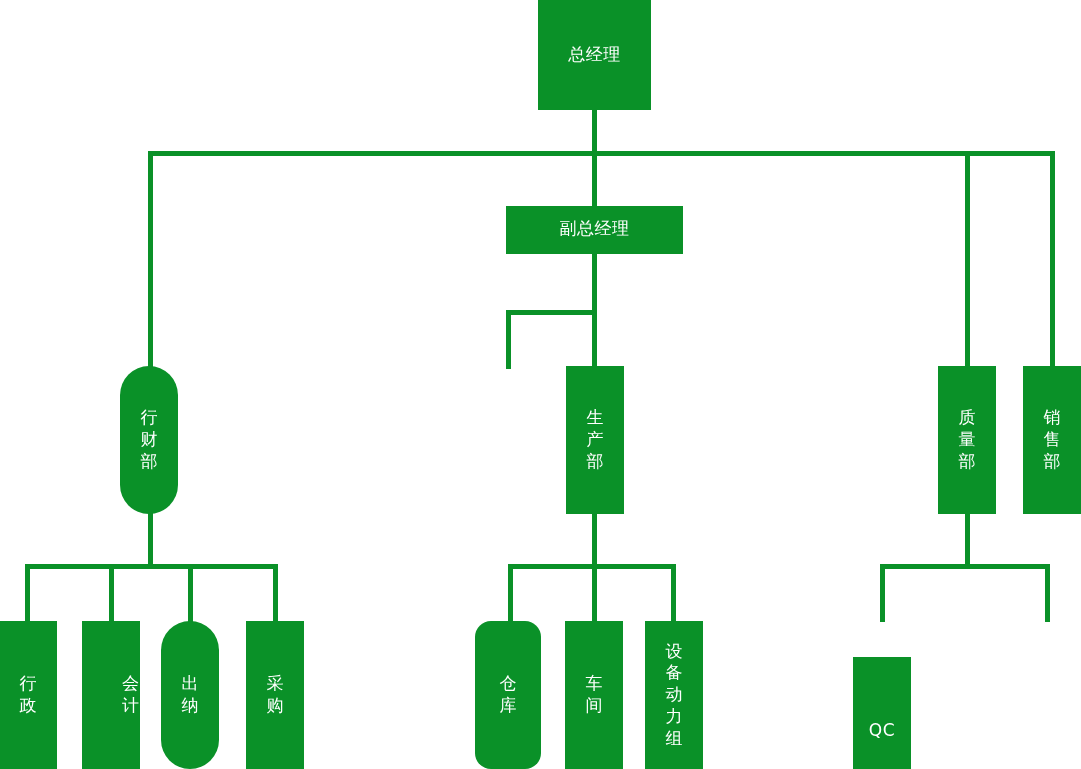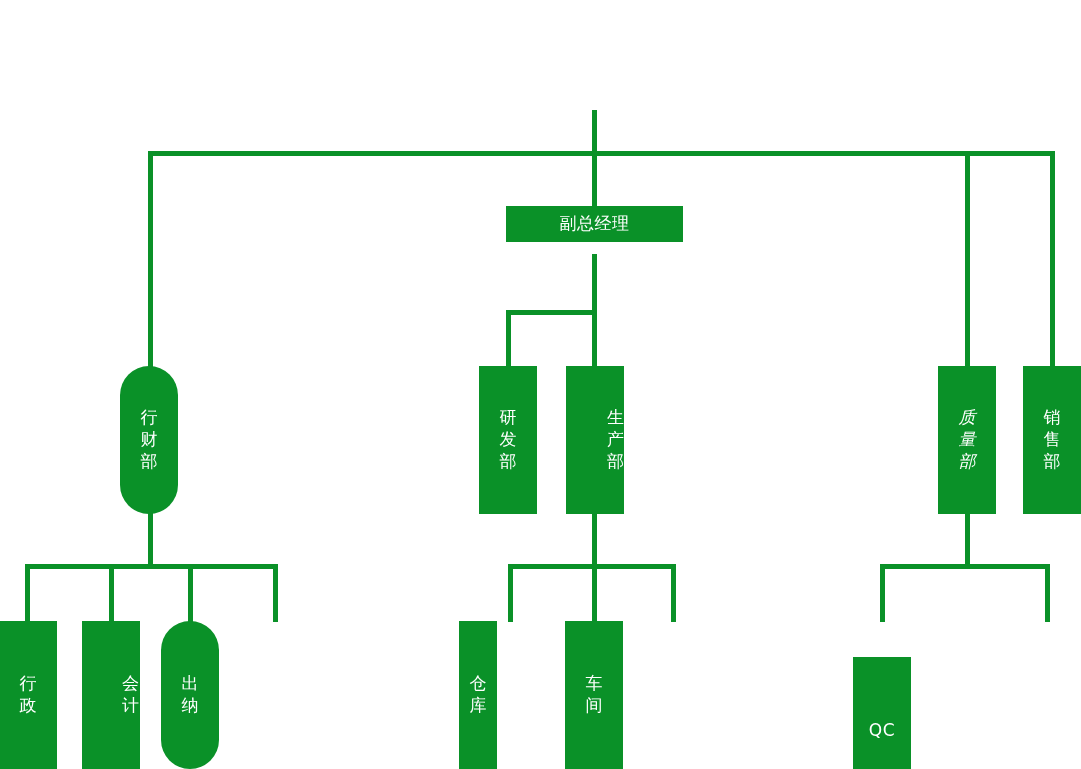"总经理" div.node { html: none -> <div> <span>总经理</span> </div> }
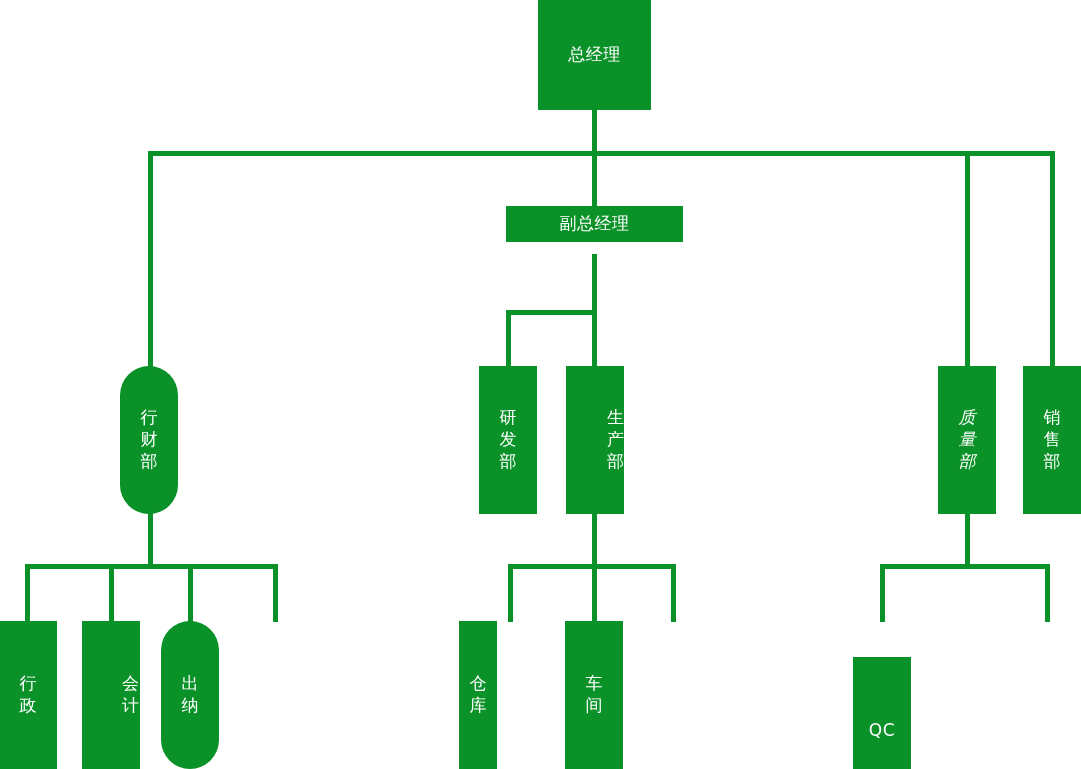"副总经理" div.node { font-family: none -> Liberation Mono, monospace; height: 36px -> 48px }
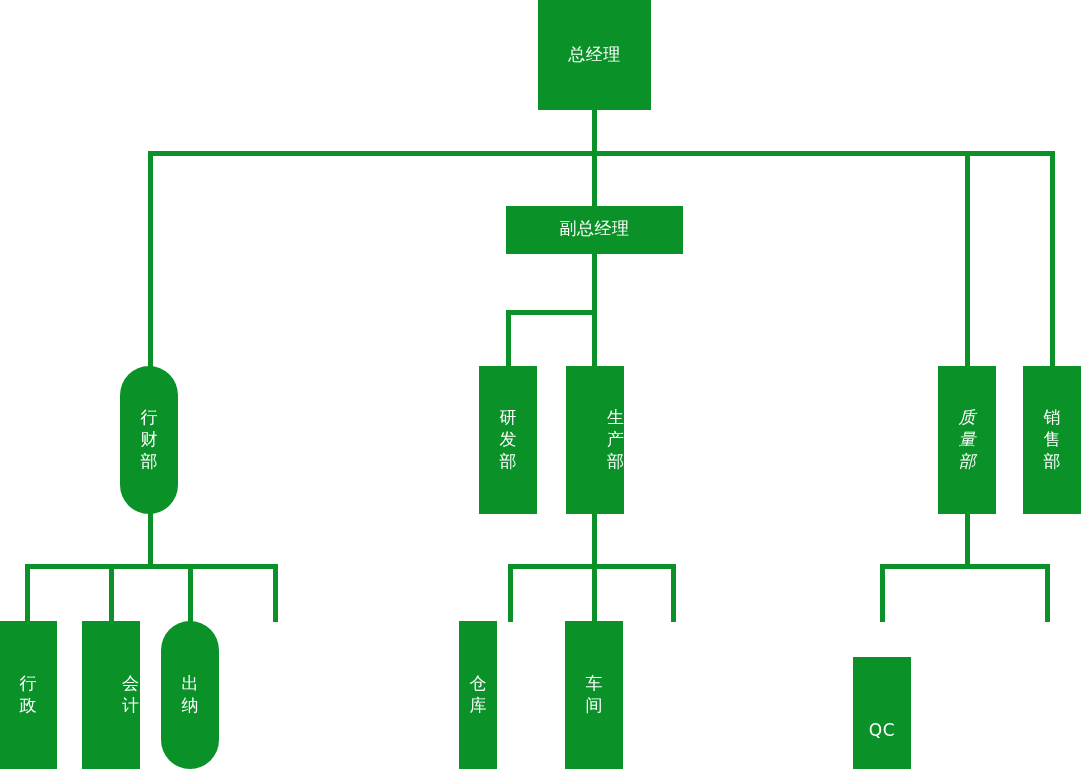"研发部" div.node { html: <div> <span>研发部</span> </div> -> none }
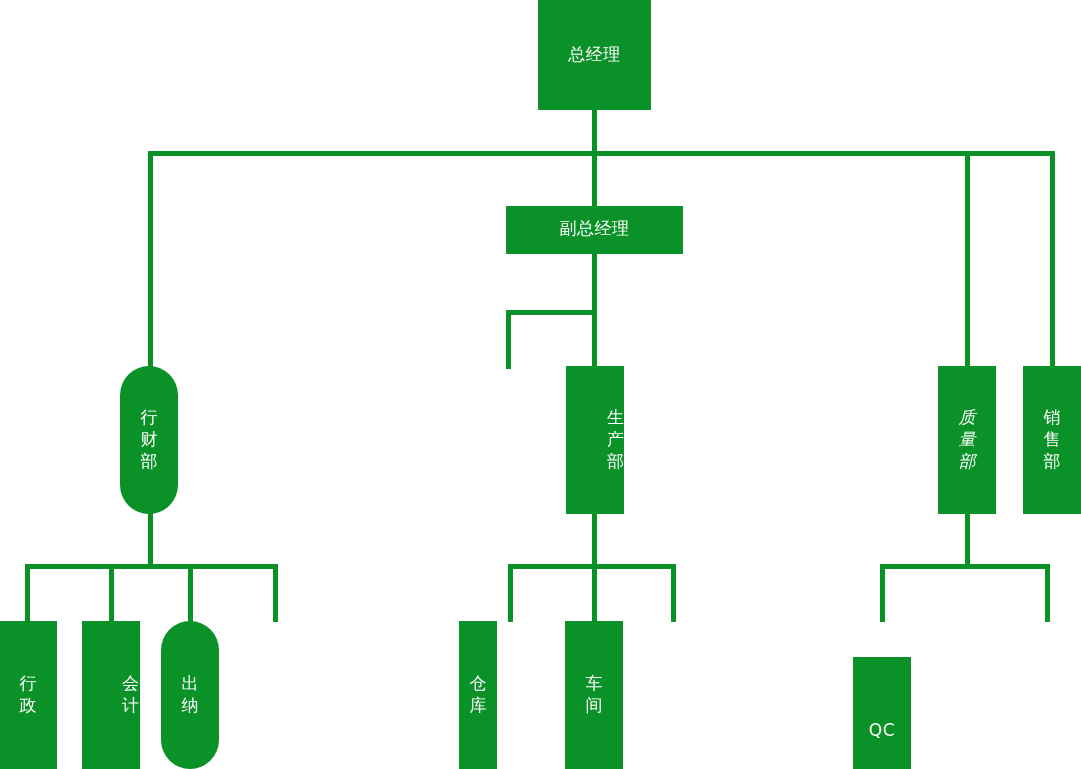"生产部" div.node { justify-content: flex-end -> none }
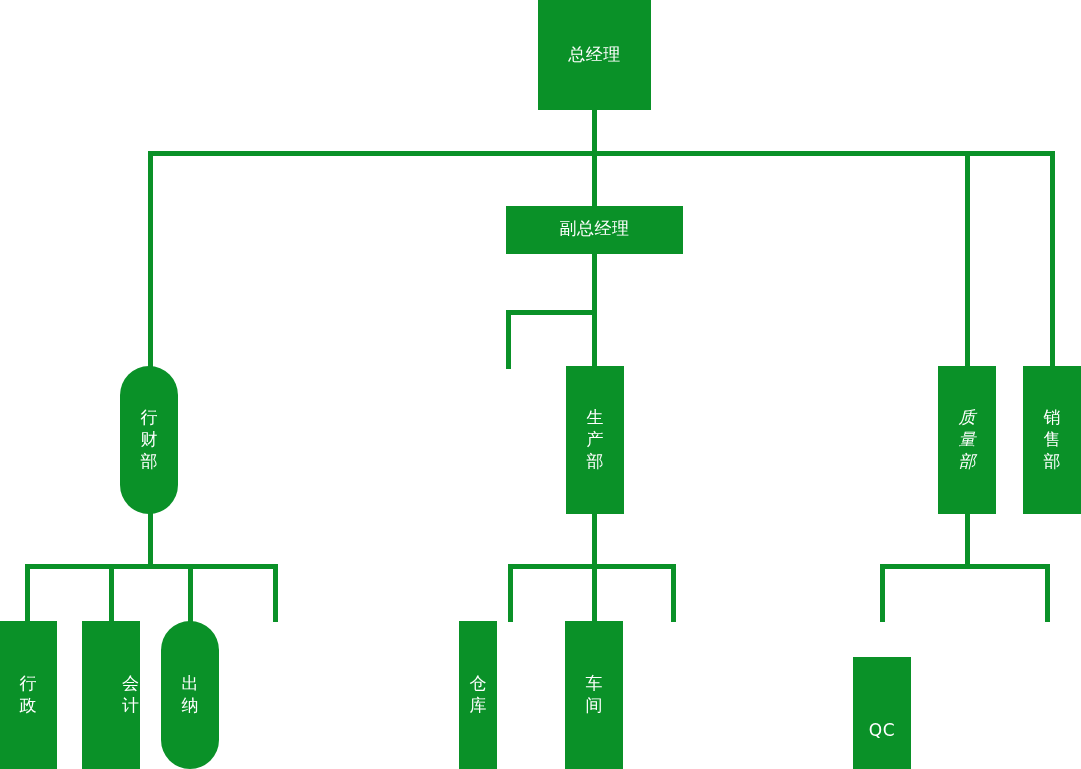"质量部" div.node { font-style: italic -> none }
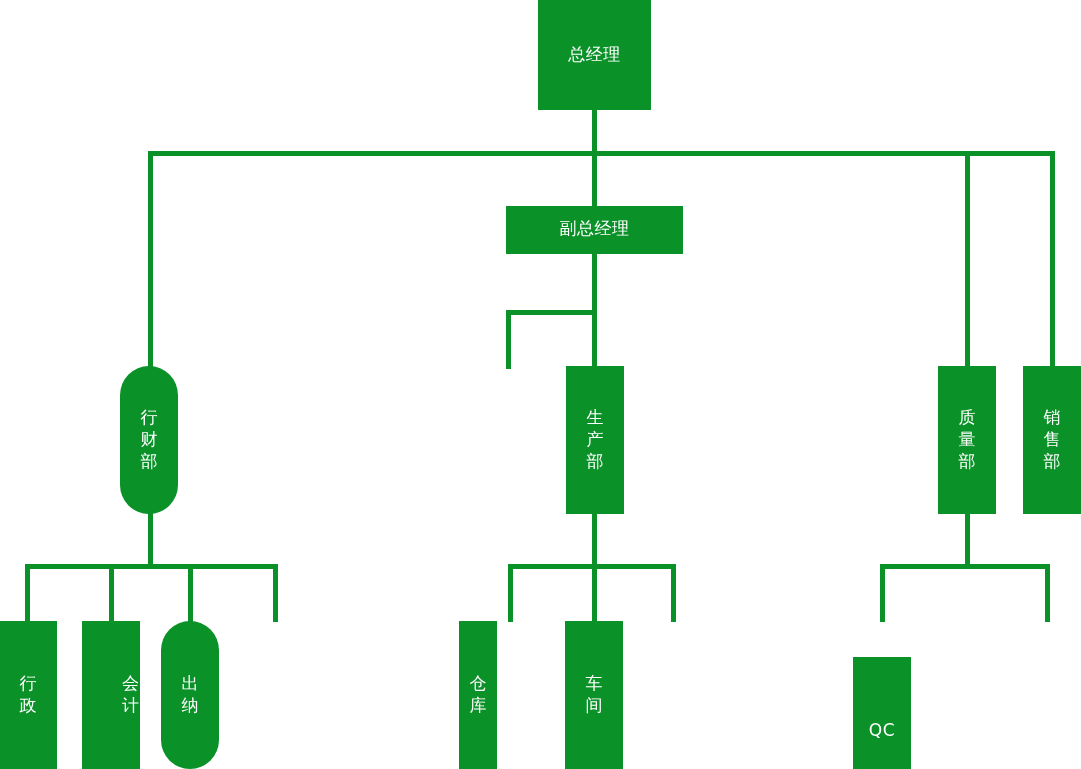"设备动力组" div.node { html: none -> <div> <span>设备动力组</span> </div> }
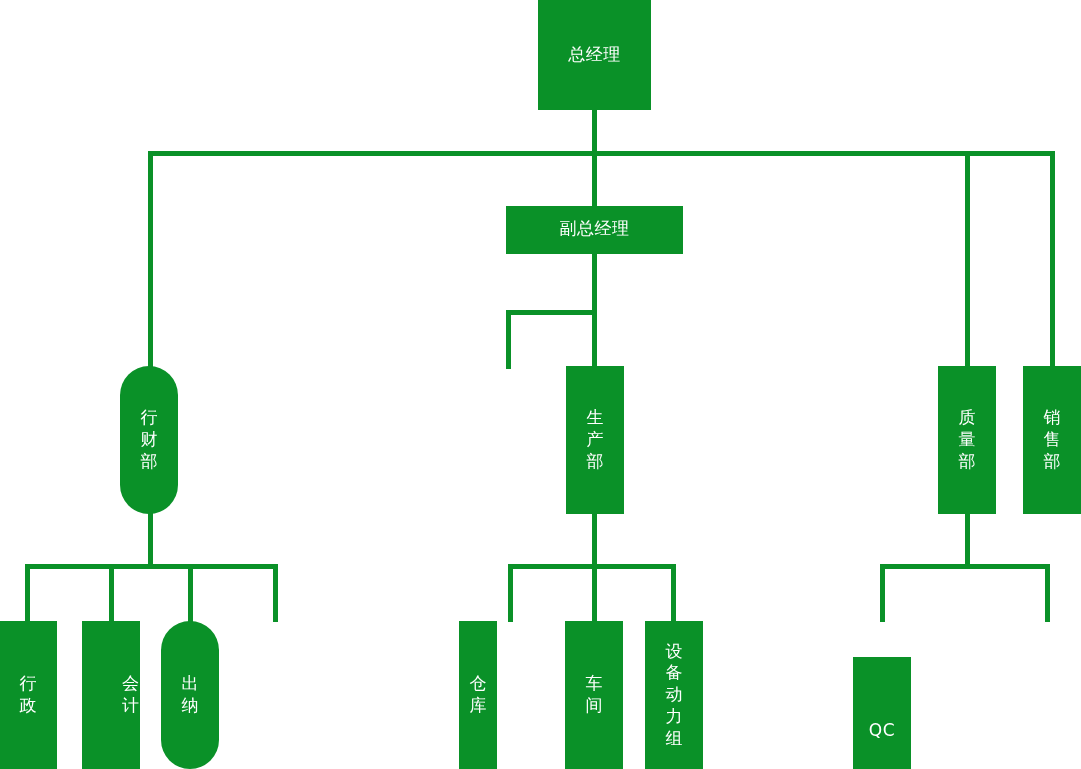"采购" div.node { html: none -> <div> <span>采购</span> </div> }
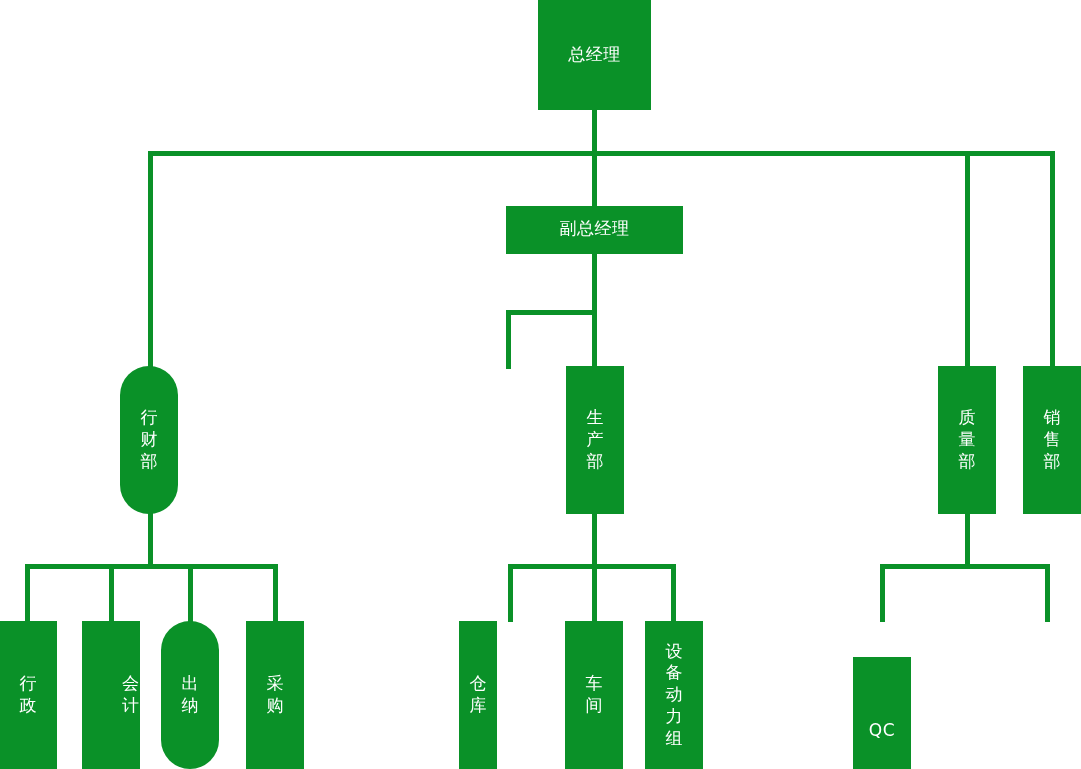"仓库" div.node { border-radius: none -> 16px; left: 459px -> 475px; width: 38px -> 66px }
